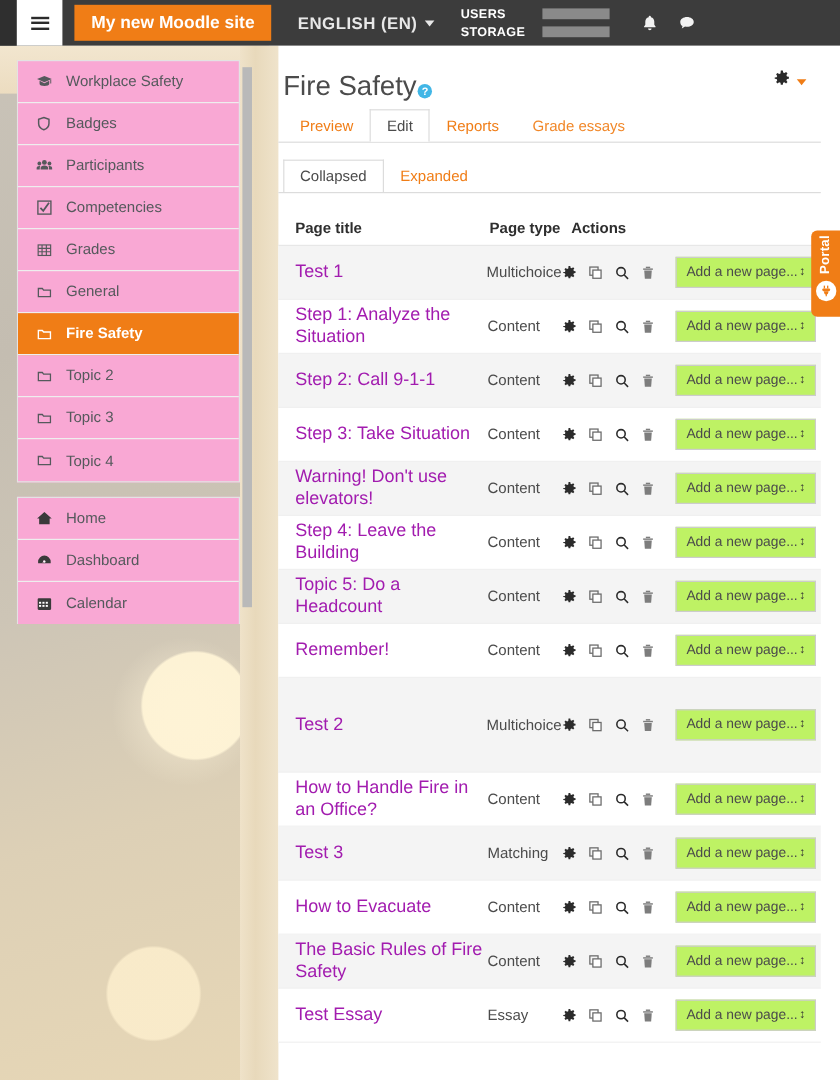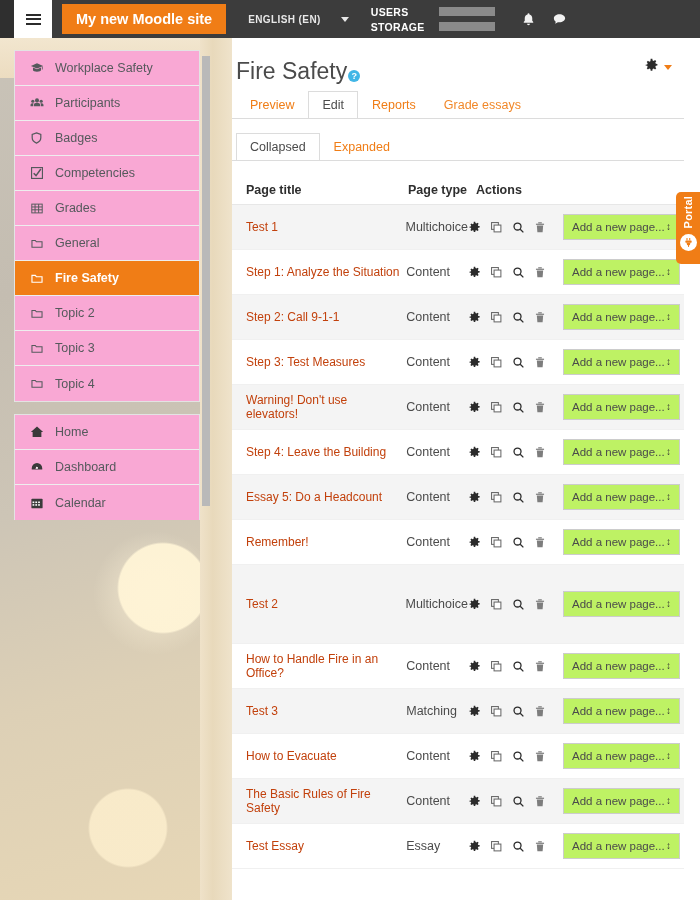"ENGLISH (EN)" #lang-menu { font-size: 10px -> 14px; gap: 20px -> 6px }
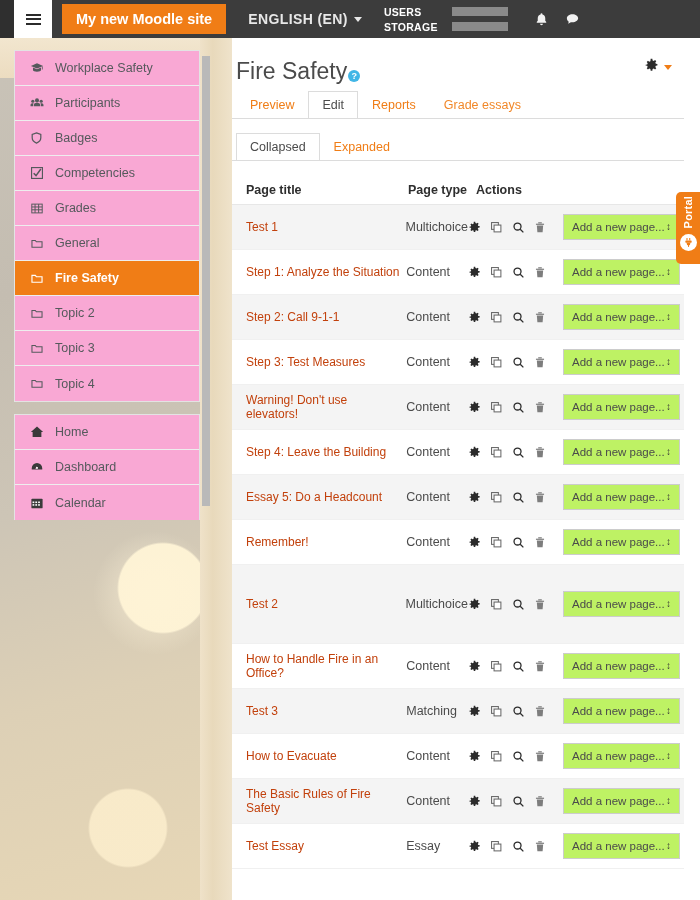"Participants" div.nav-item { order: before "Badges" -> after "Badges" }
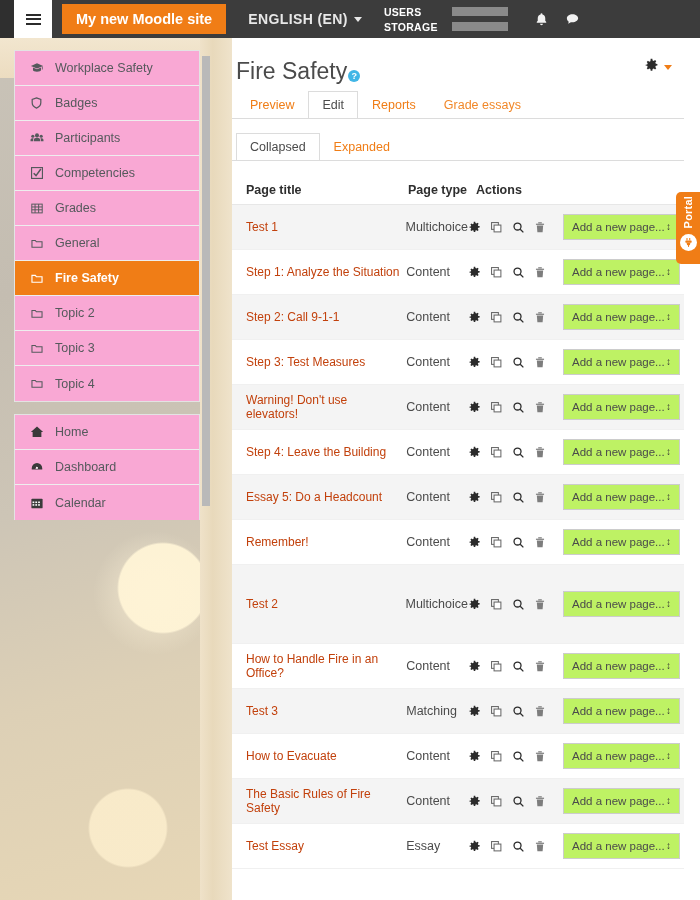"Test 1" .p-title { color: #c2410c -> #a21caf; font-size: 12px -> 15px }
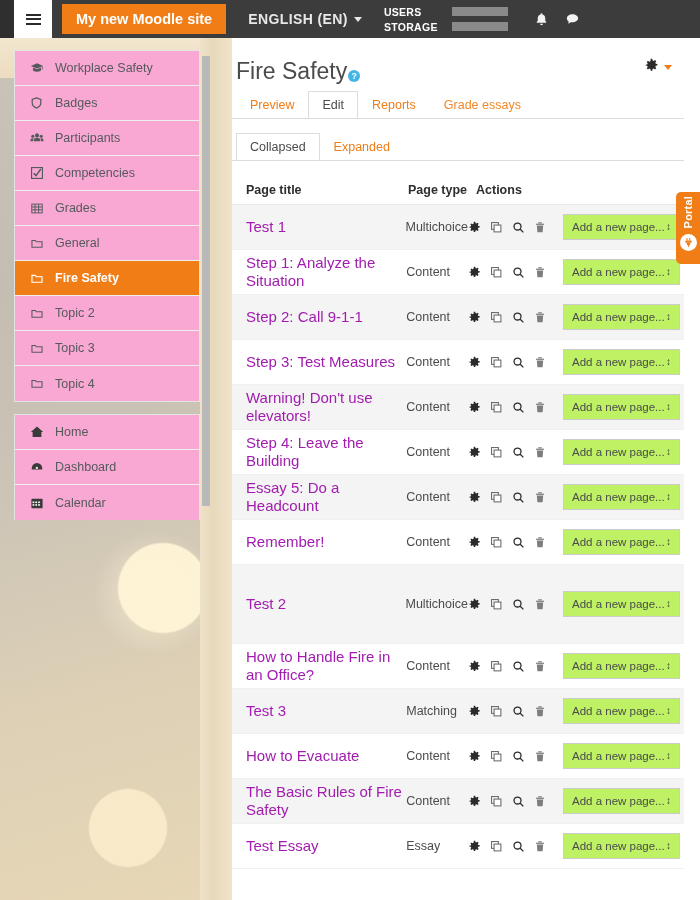"Step 3: Test Measures" div.p-title { text: Test Measures -> Take Situation }
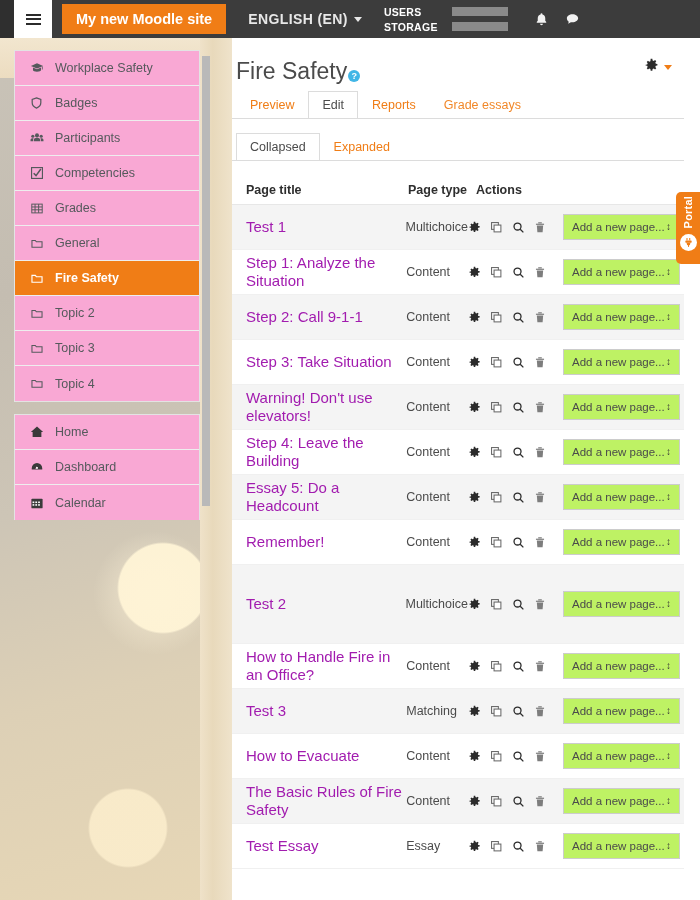"Essay 5: Do a Headcount" div.p-title { text: Essay -> Topic }
